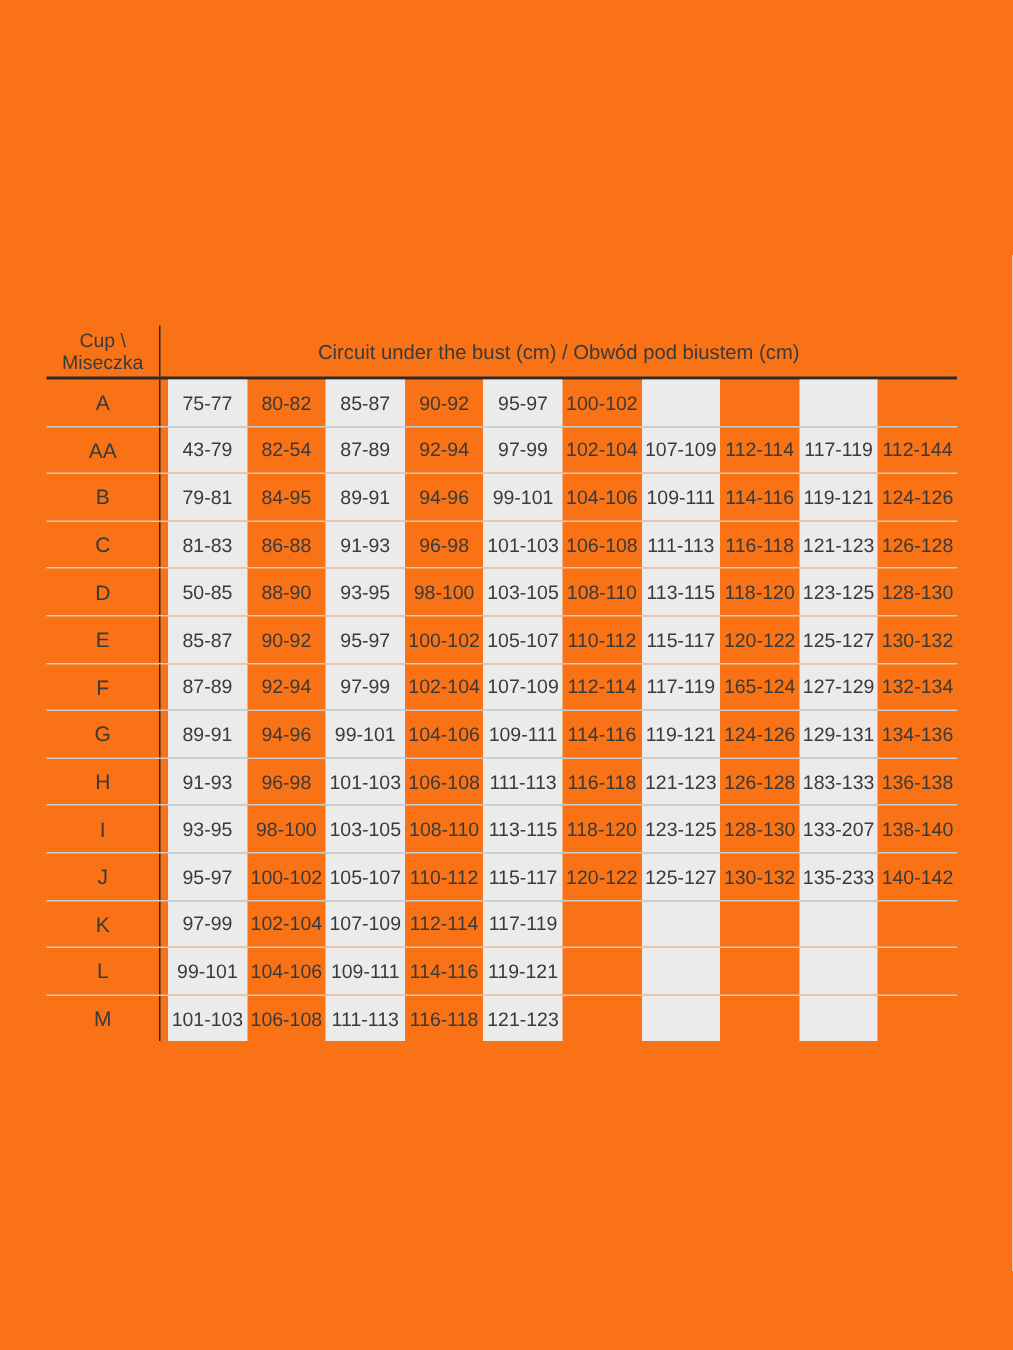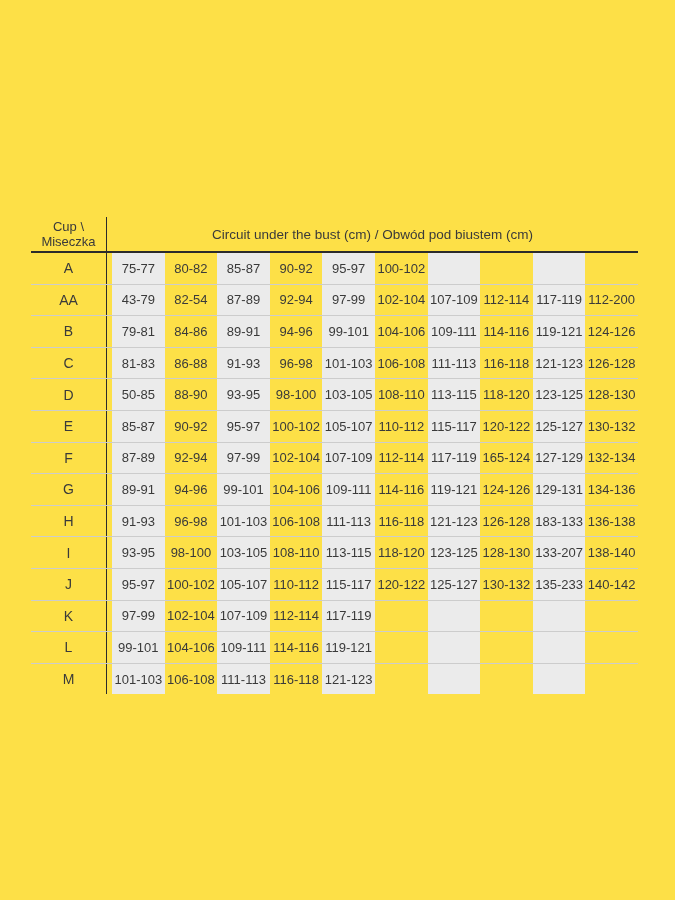"Cup \" .page { background: #fde047 -> #f97316 }
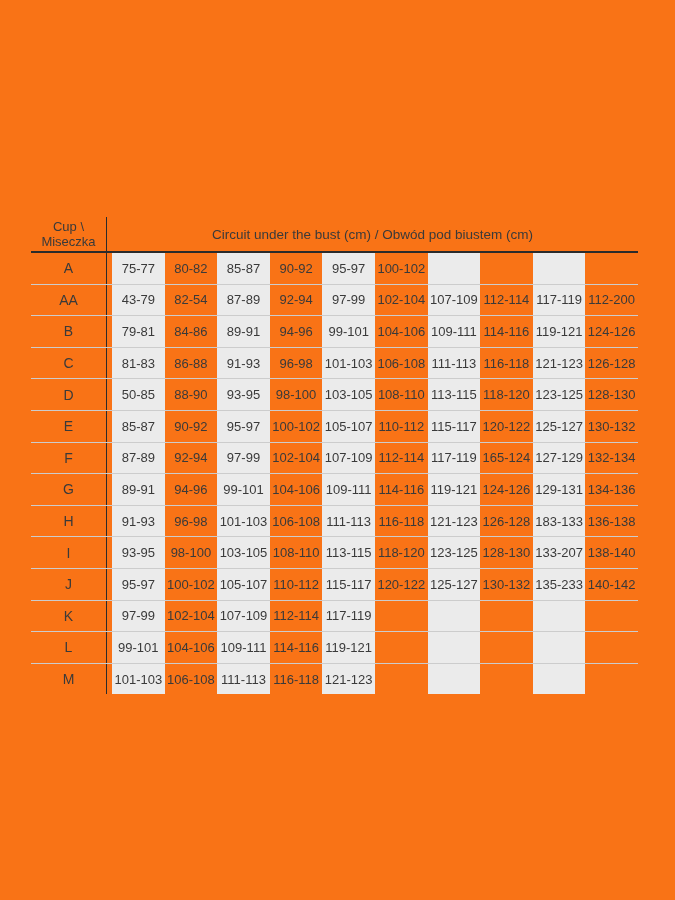"112-200" div.cell { text: 112-200 -> 112-144 }
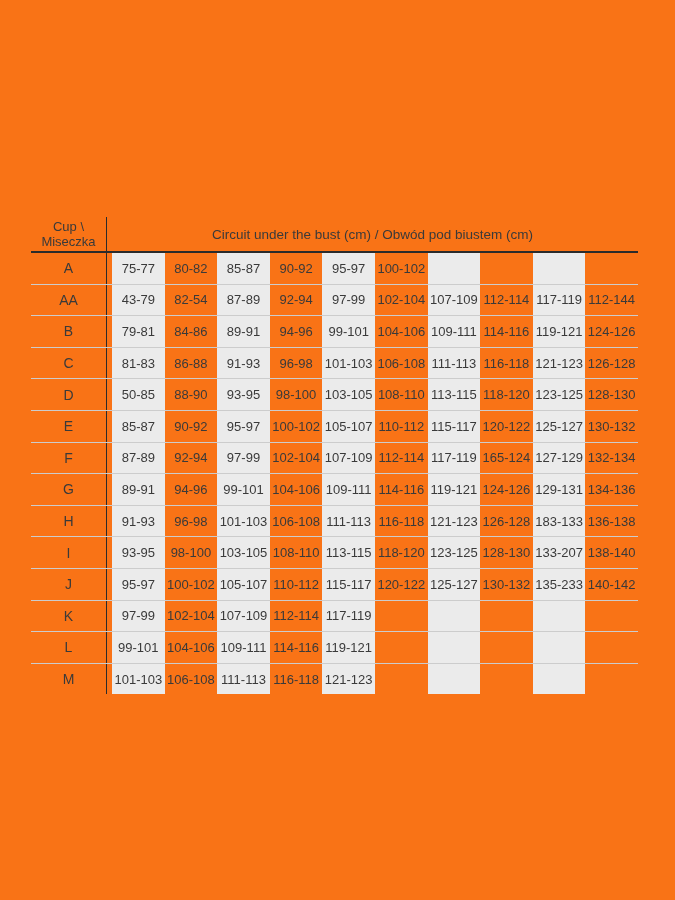"84-86" div.cell { text: 84-86 -> 84-95 }
